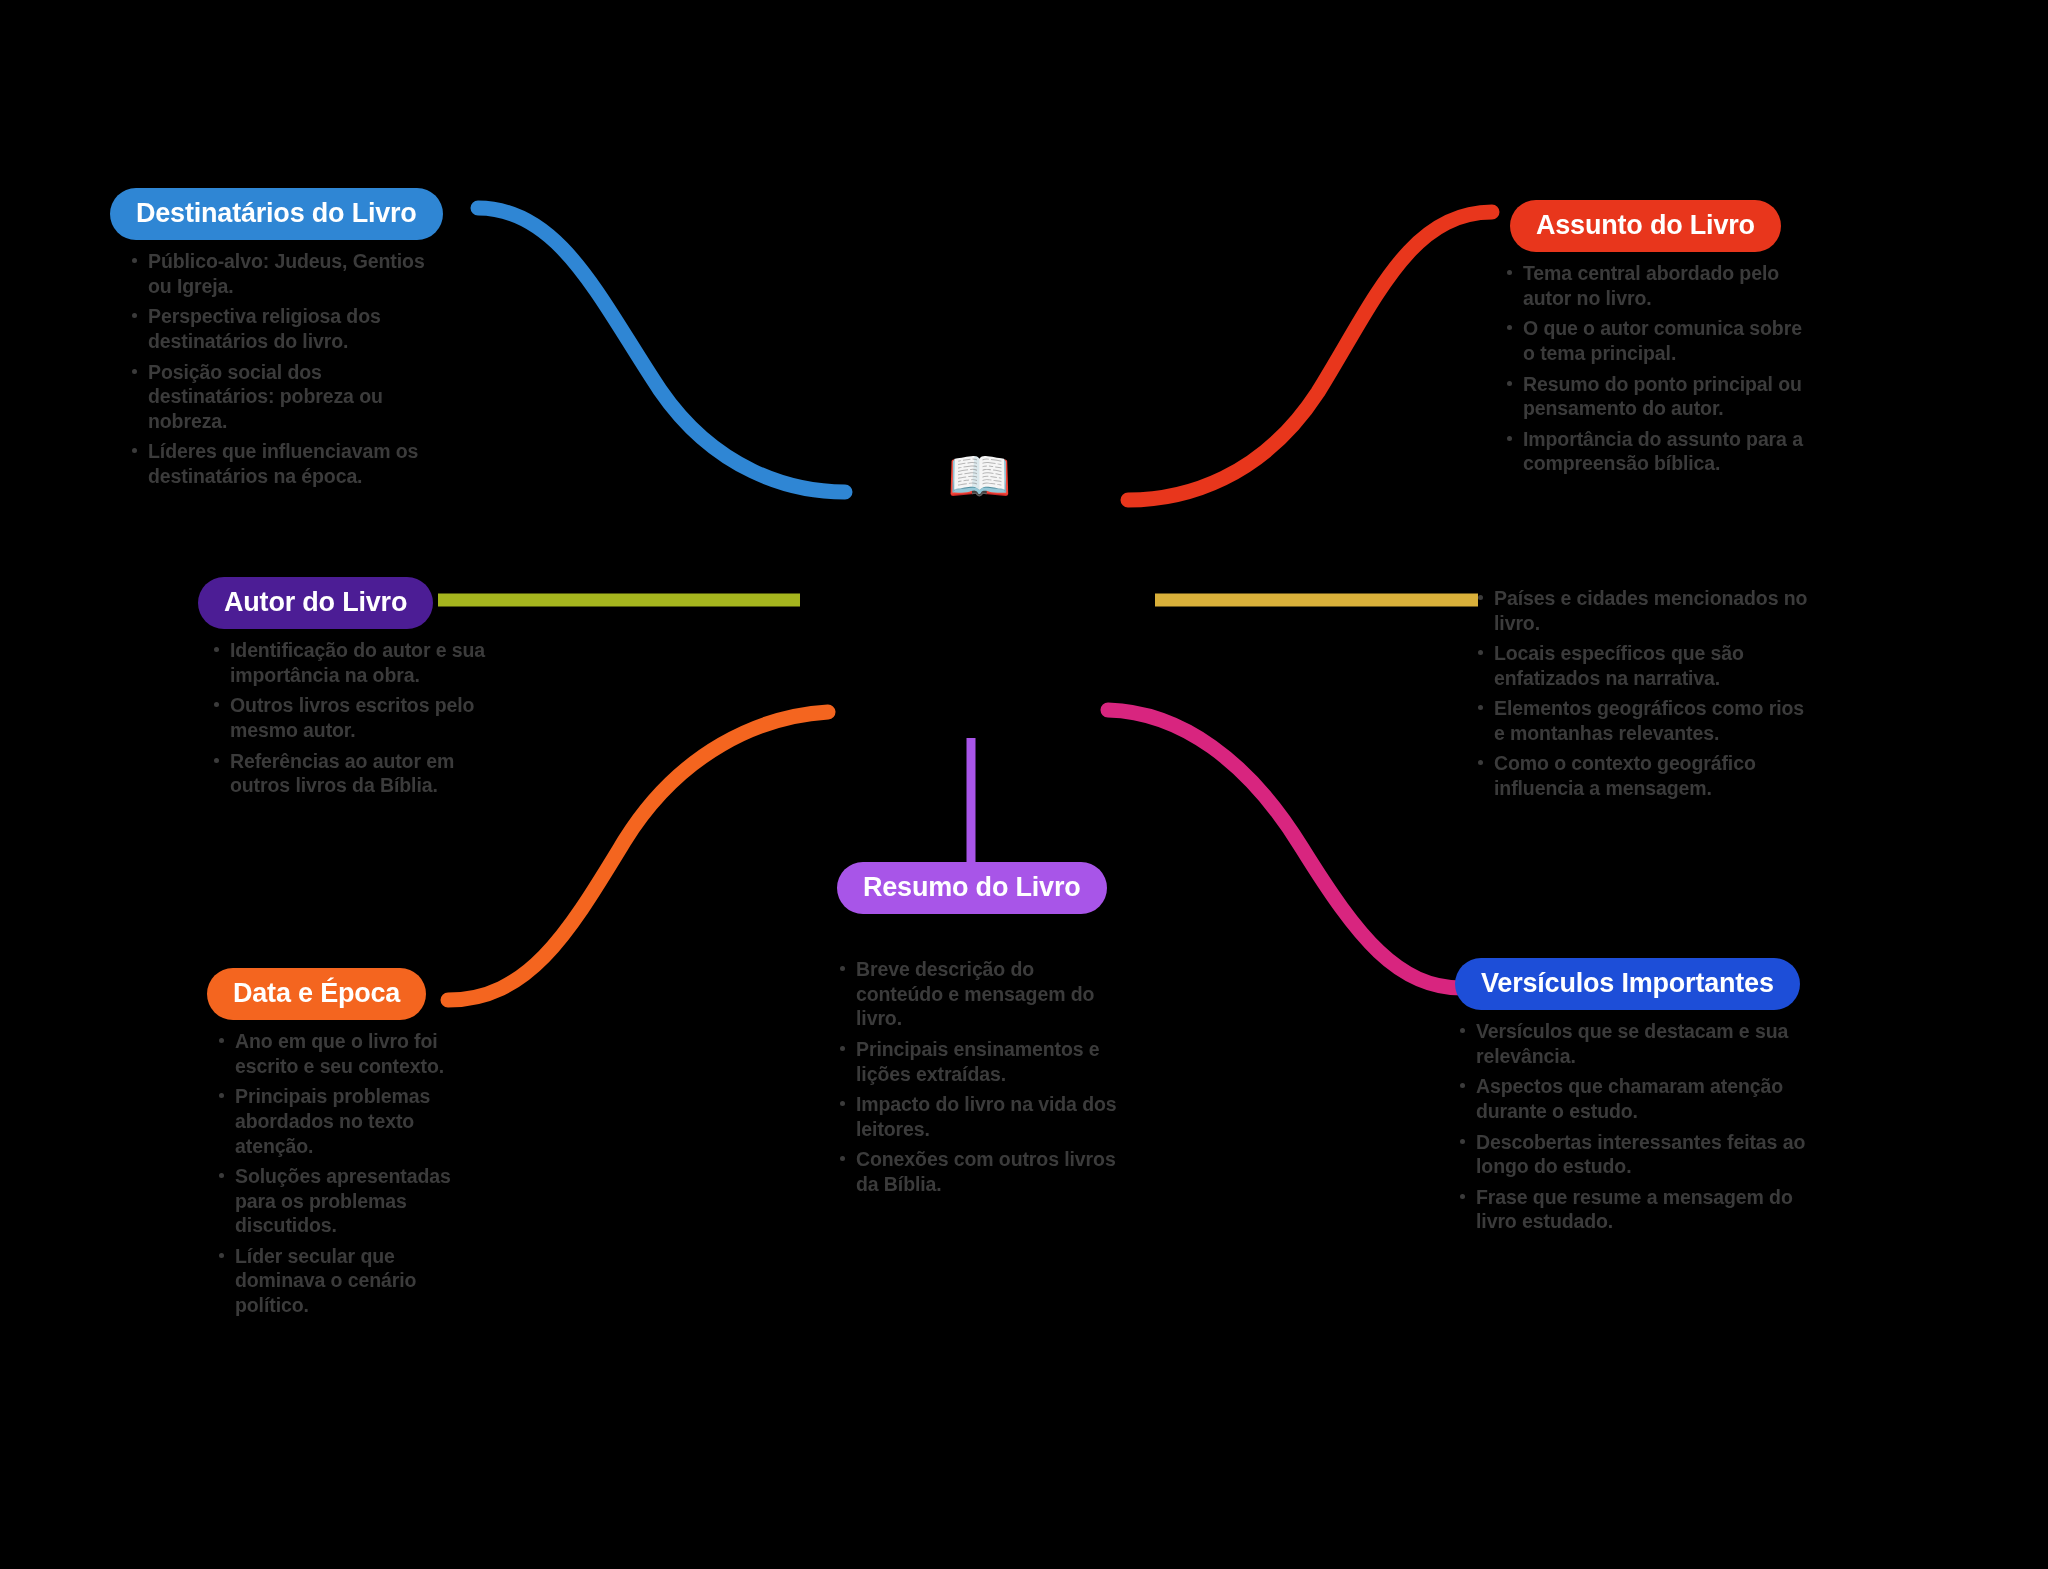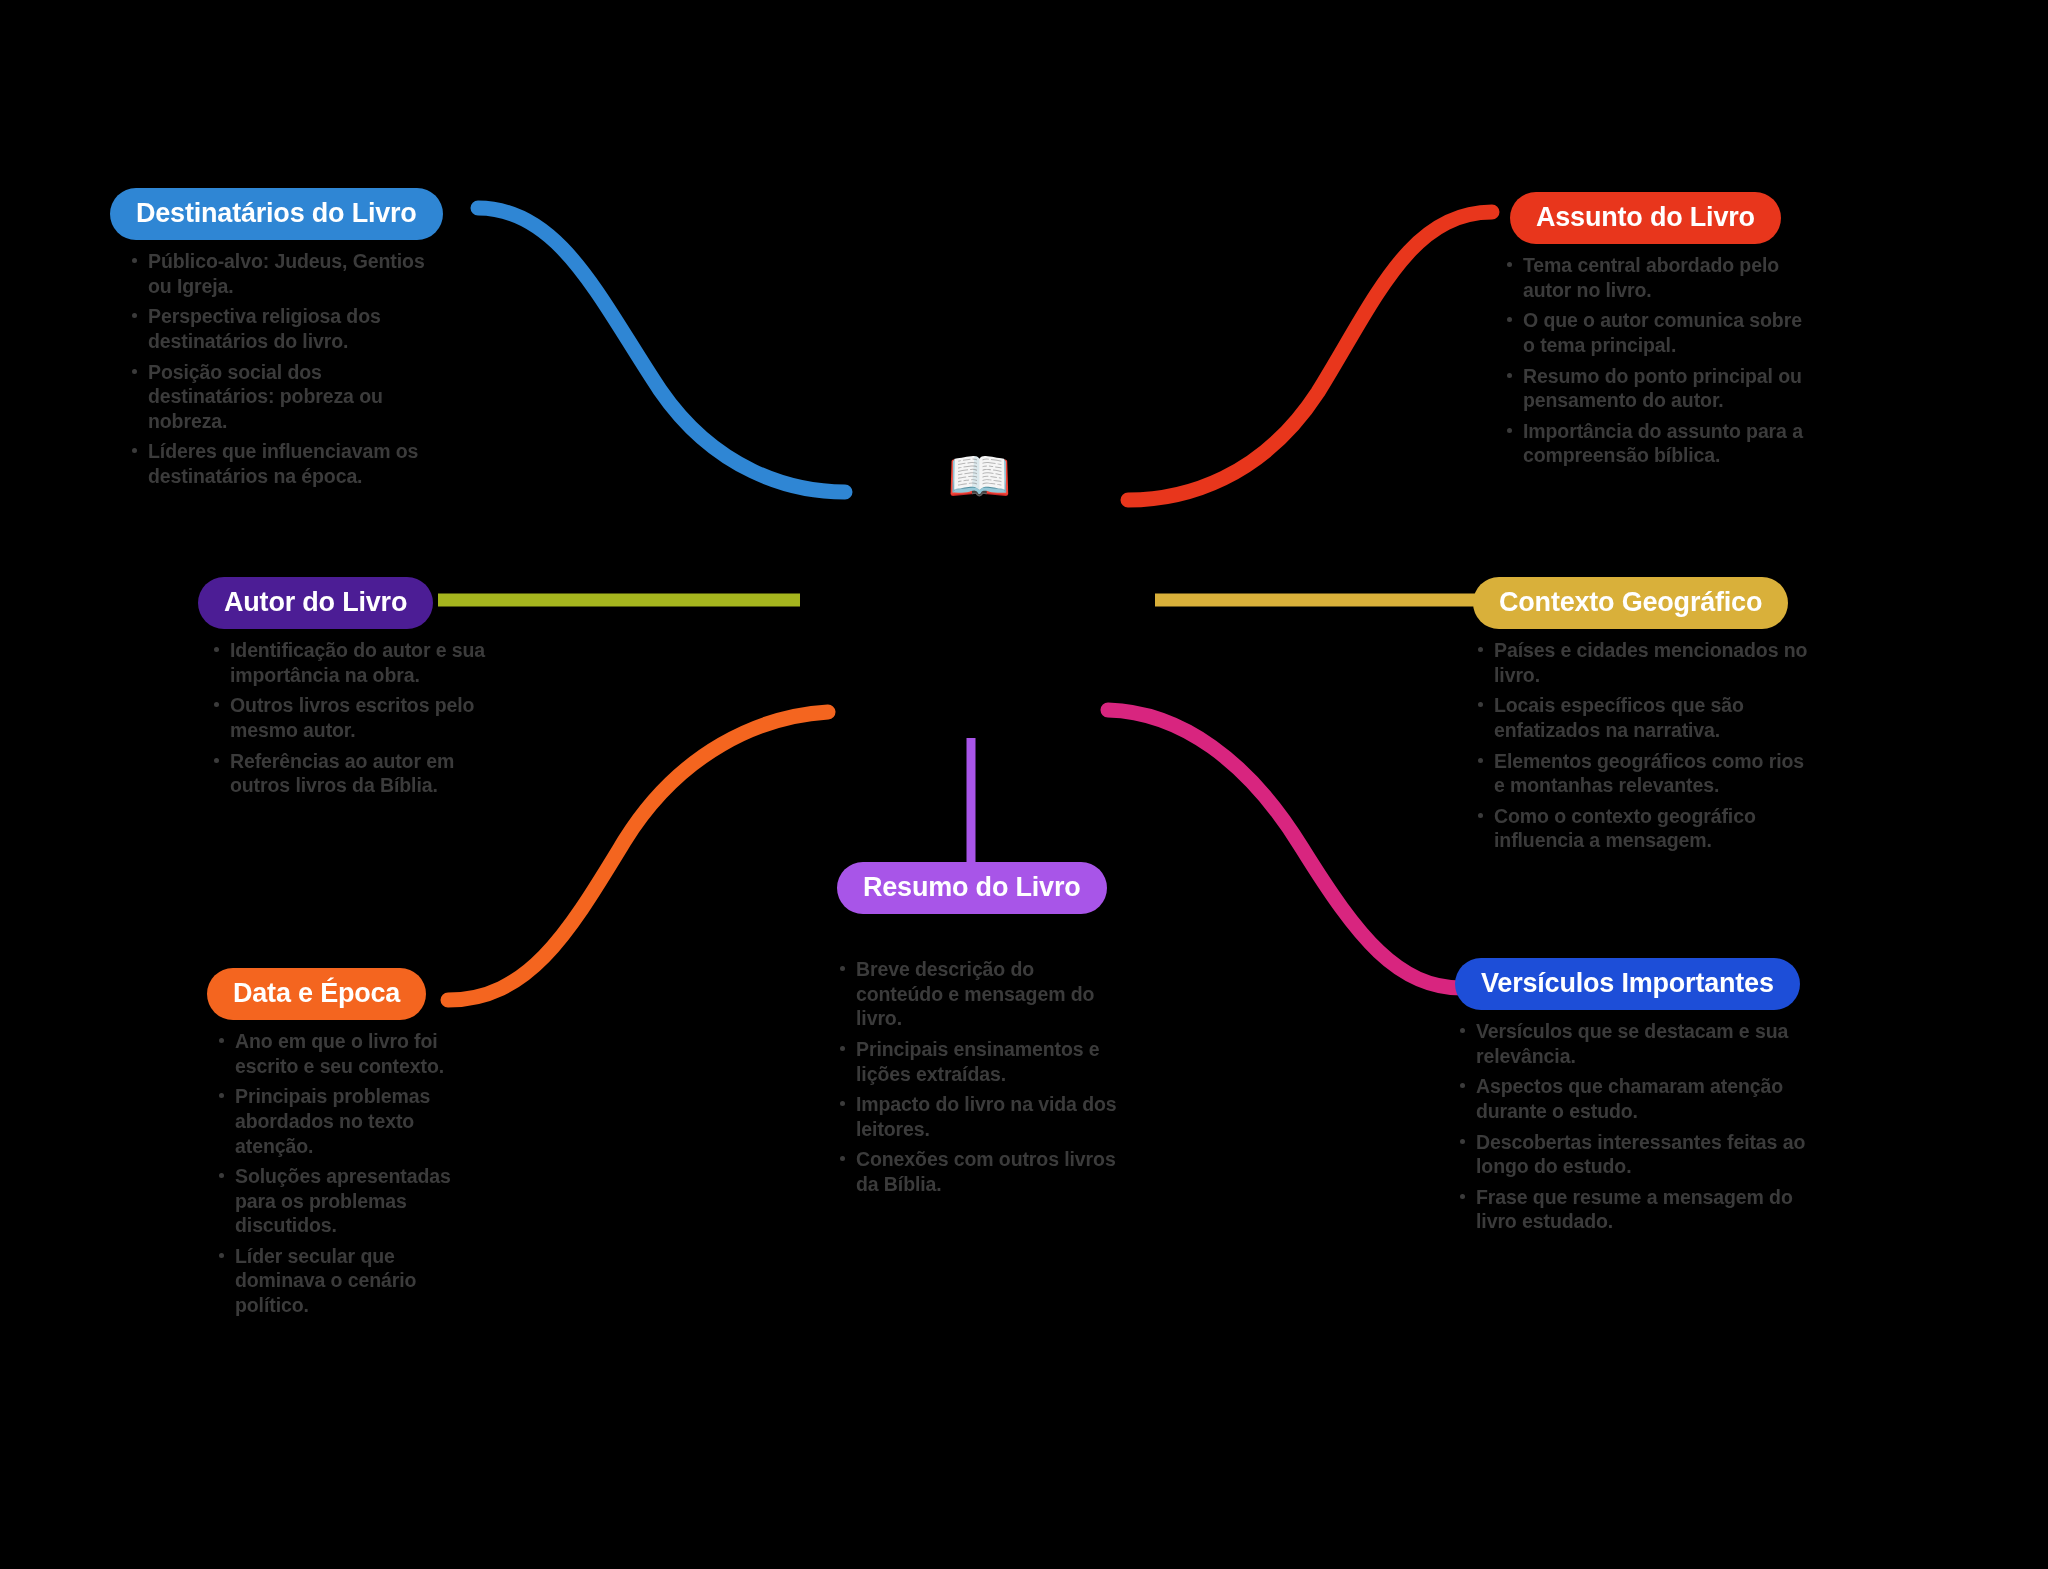"Assunto do Livro" #b-assunto { top: 192px -> 200px }
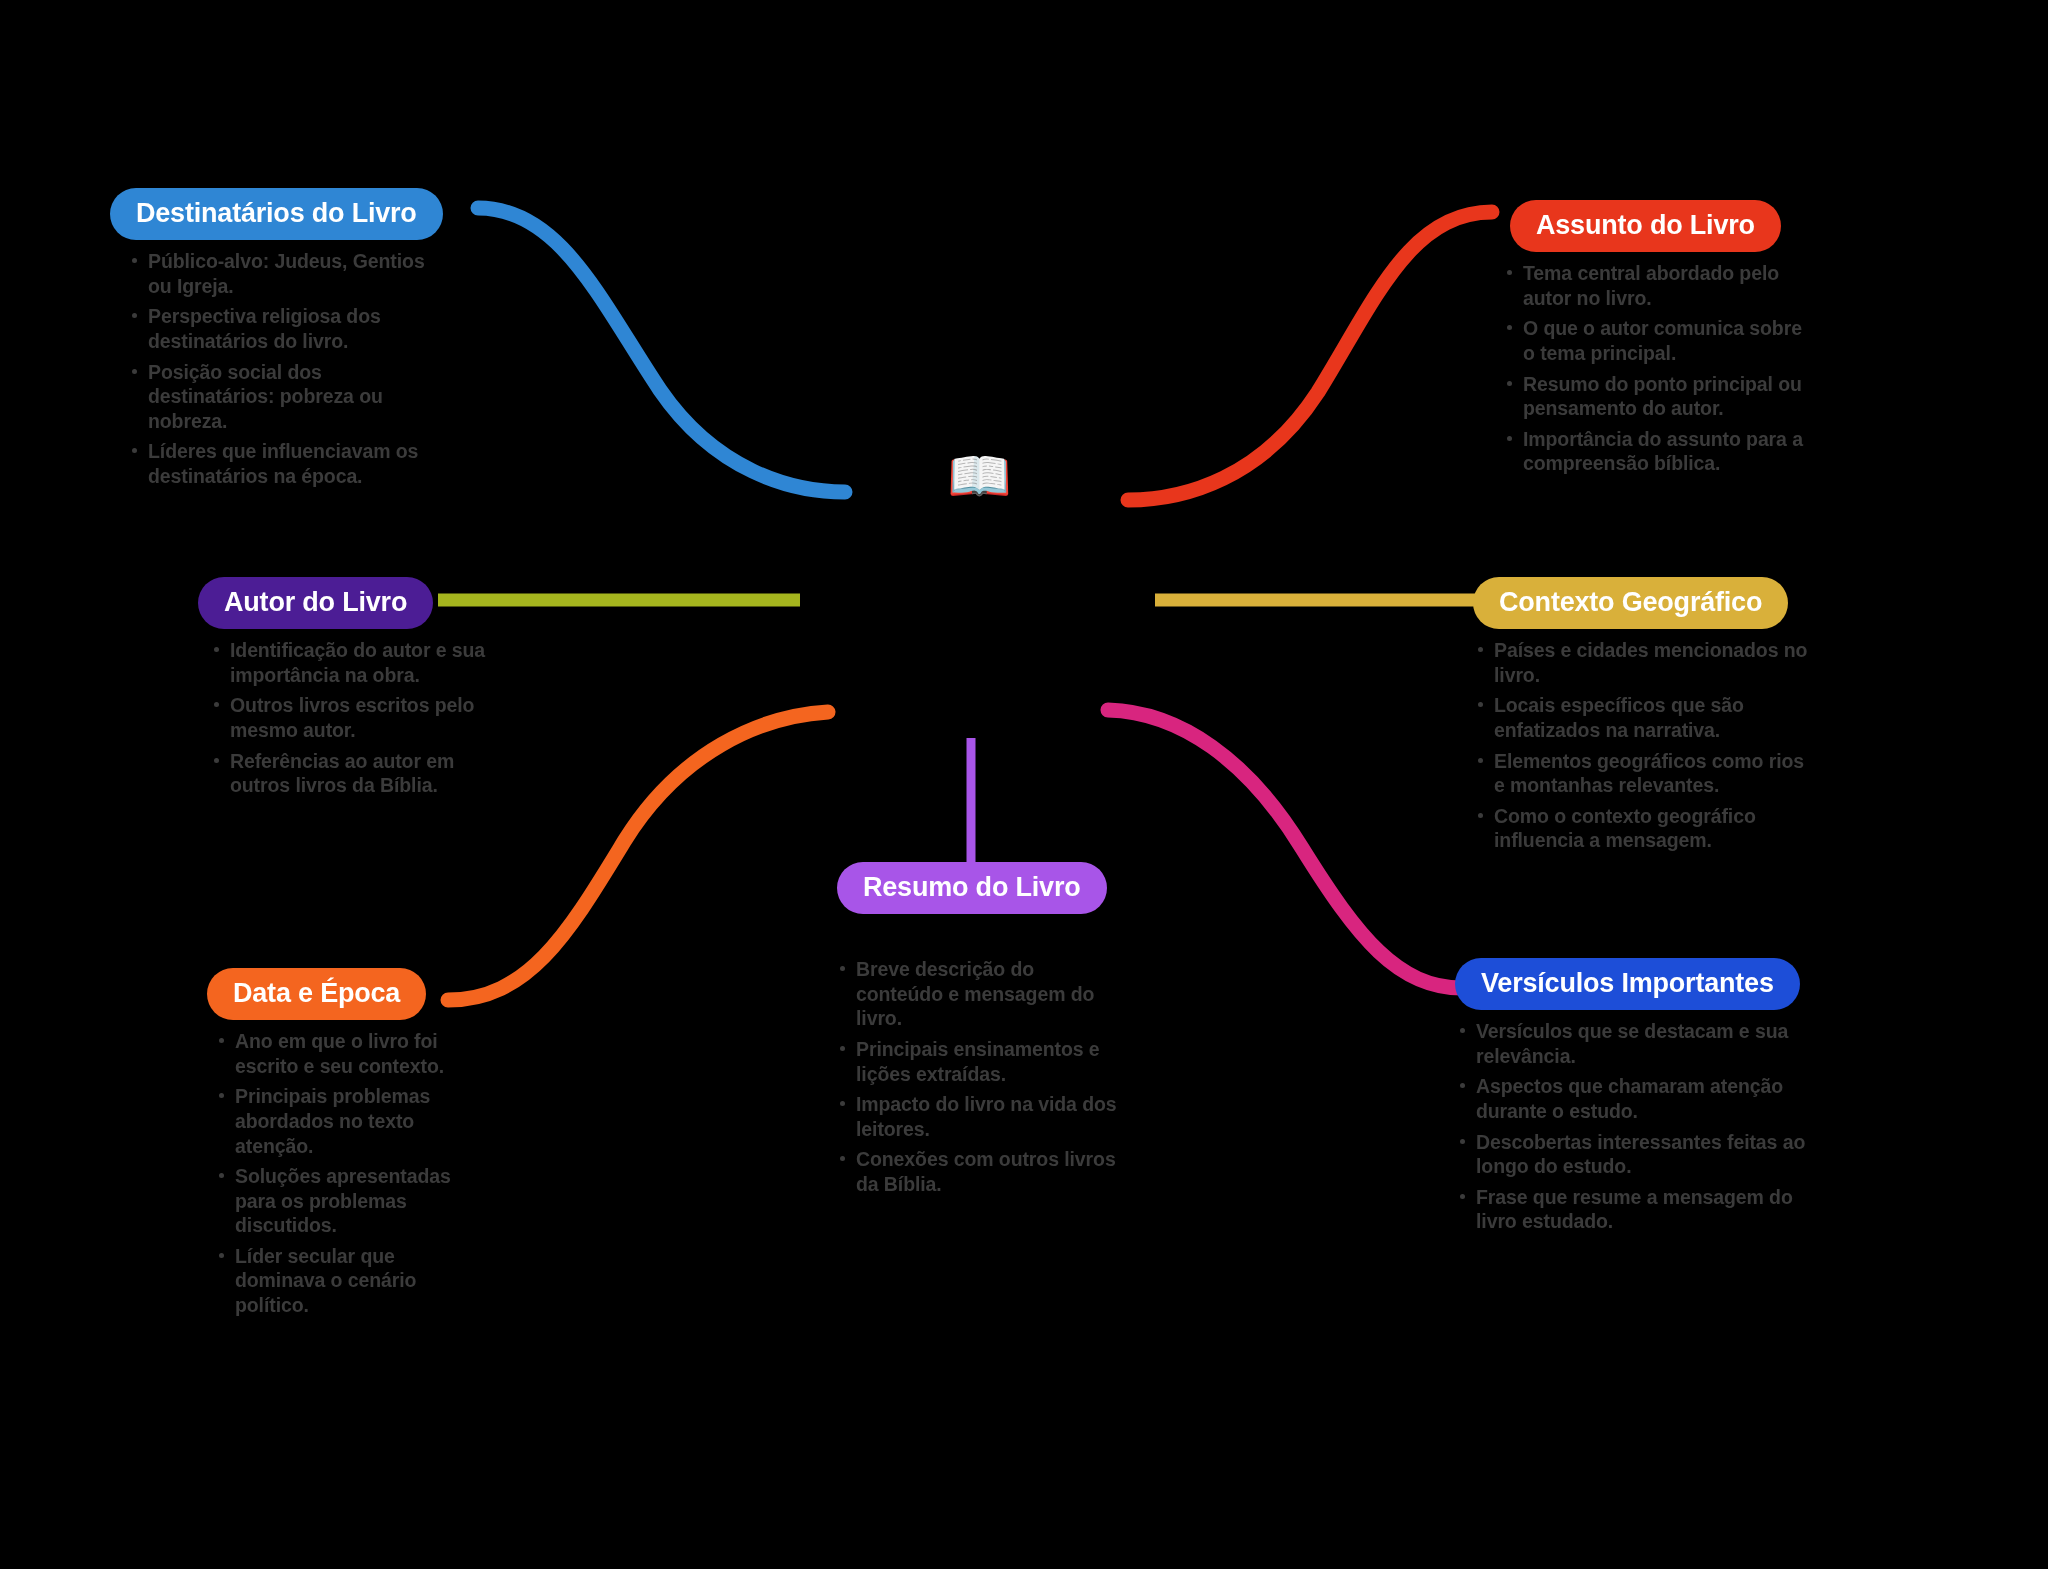"Contexto Geográfico" div.pill { html: <div>Contexto Geográfico</div> -> none }
